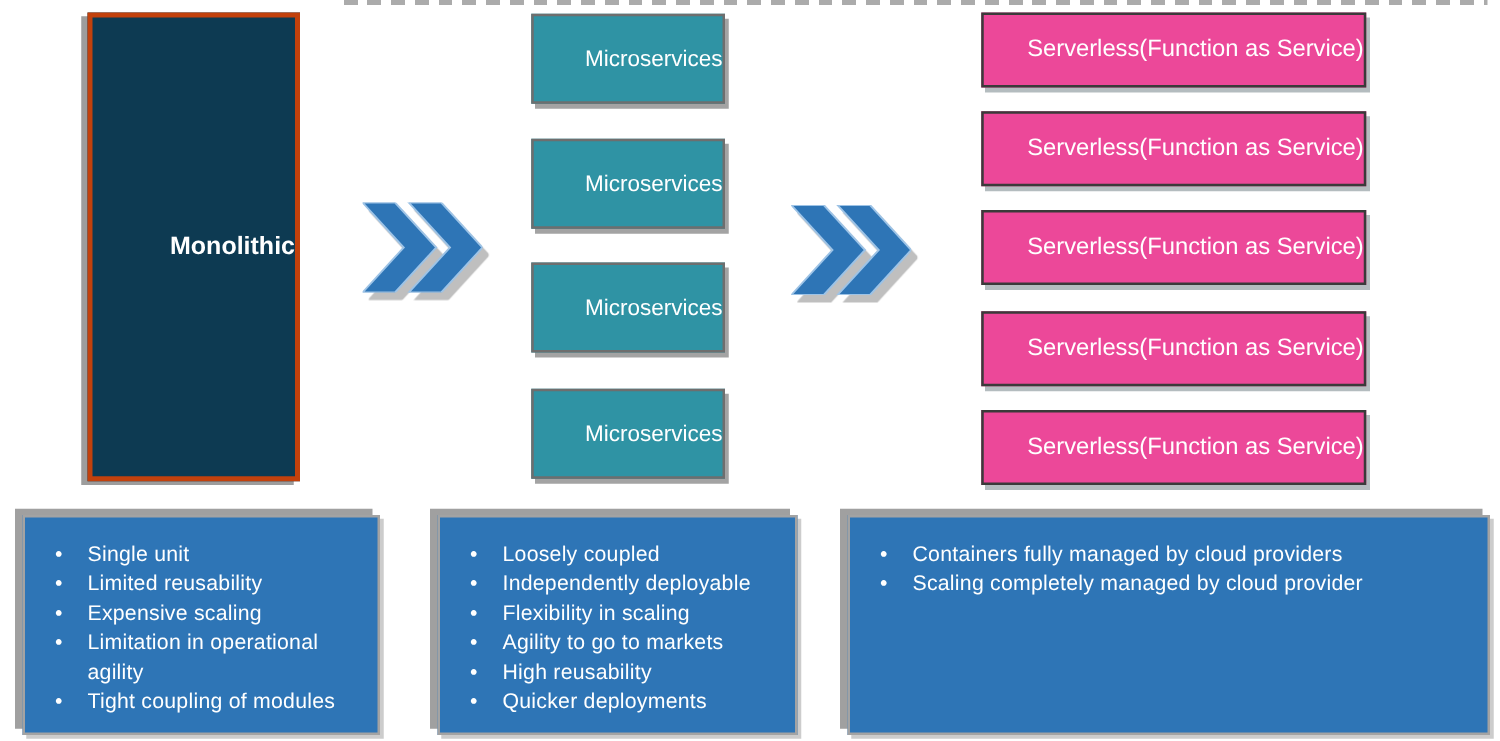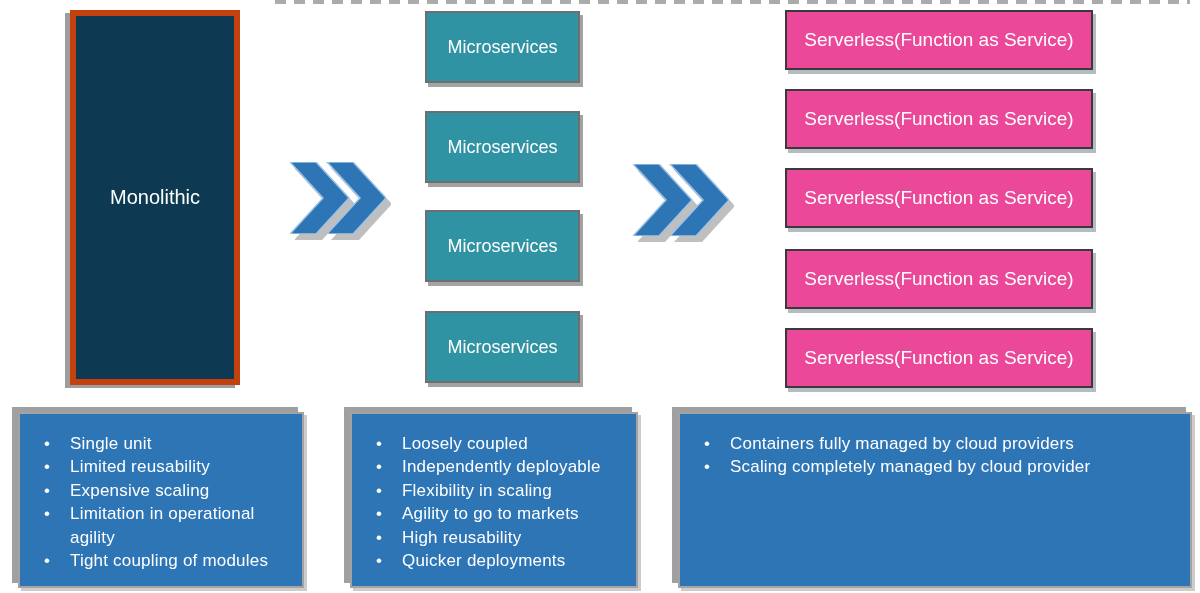"Microservices" .shape { justify-content: center -> flex-end }
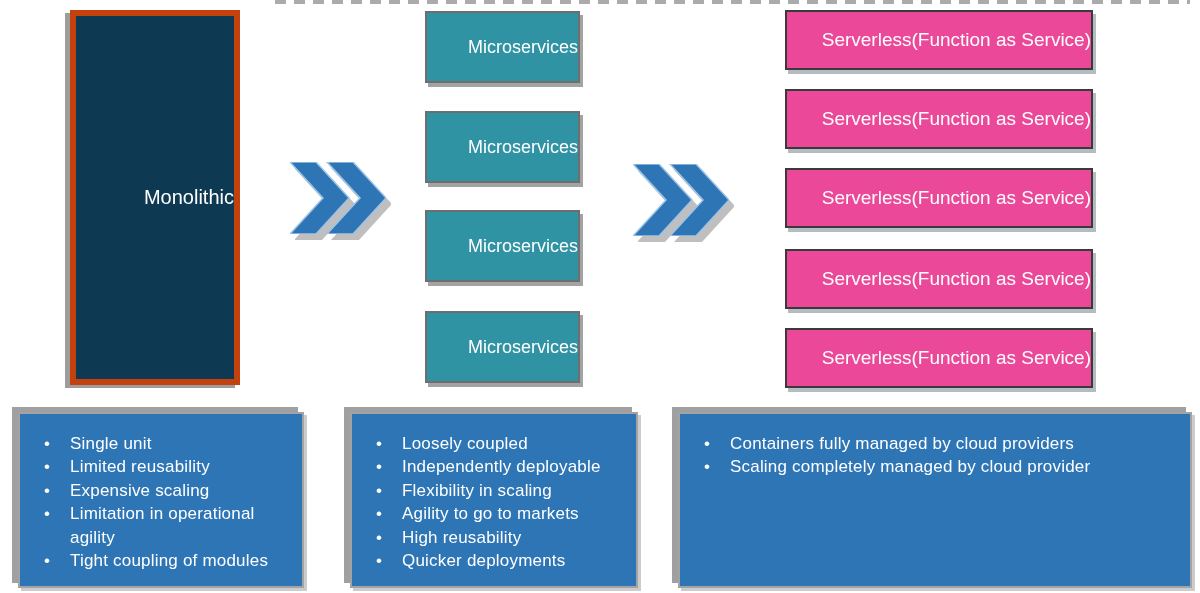"Monolithic" .mono { border: 6px solid #c2410c -> 4px solid #c2410c; font-weight: normal -> bold }
